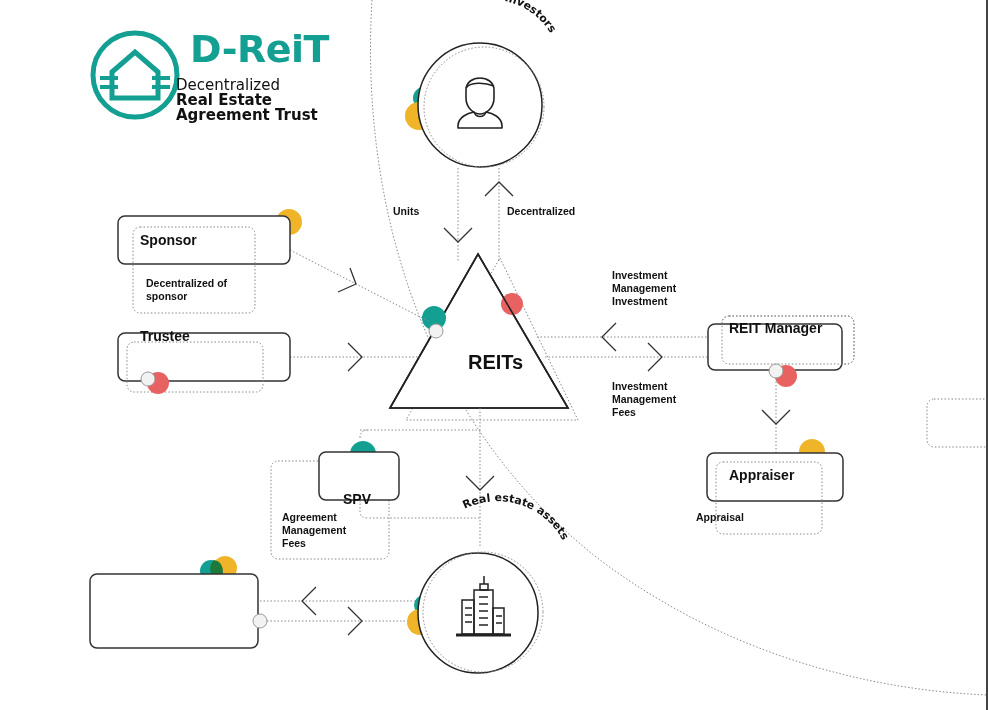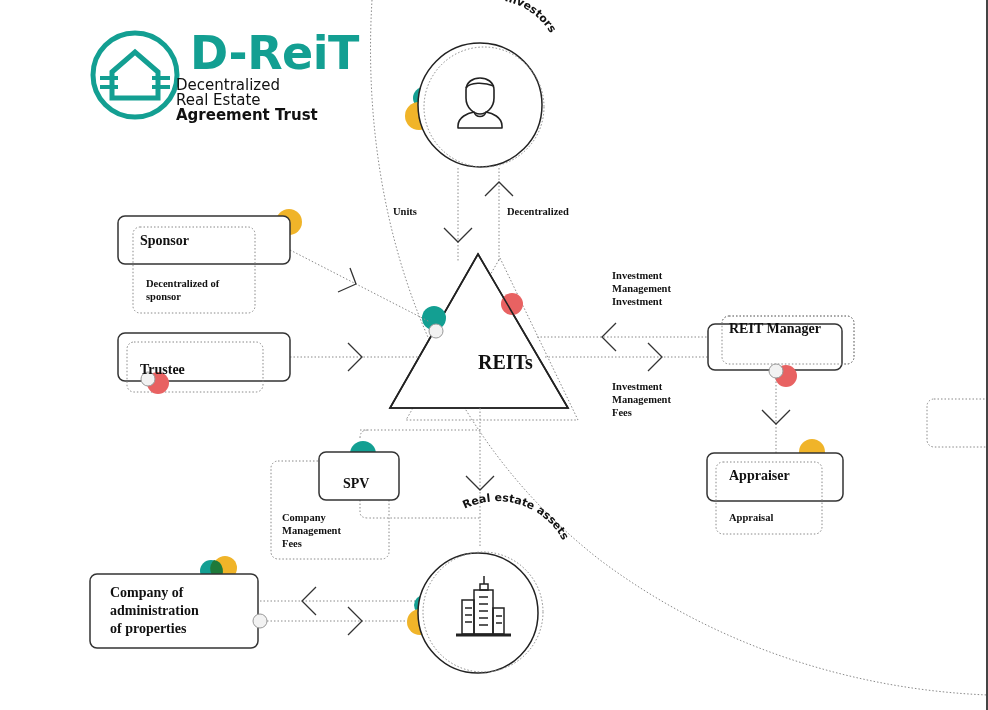"D-ReiT" .brand-title { font-size: 46px -> 38px }
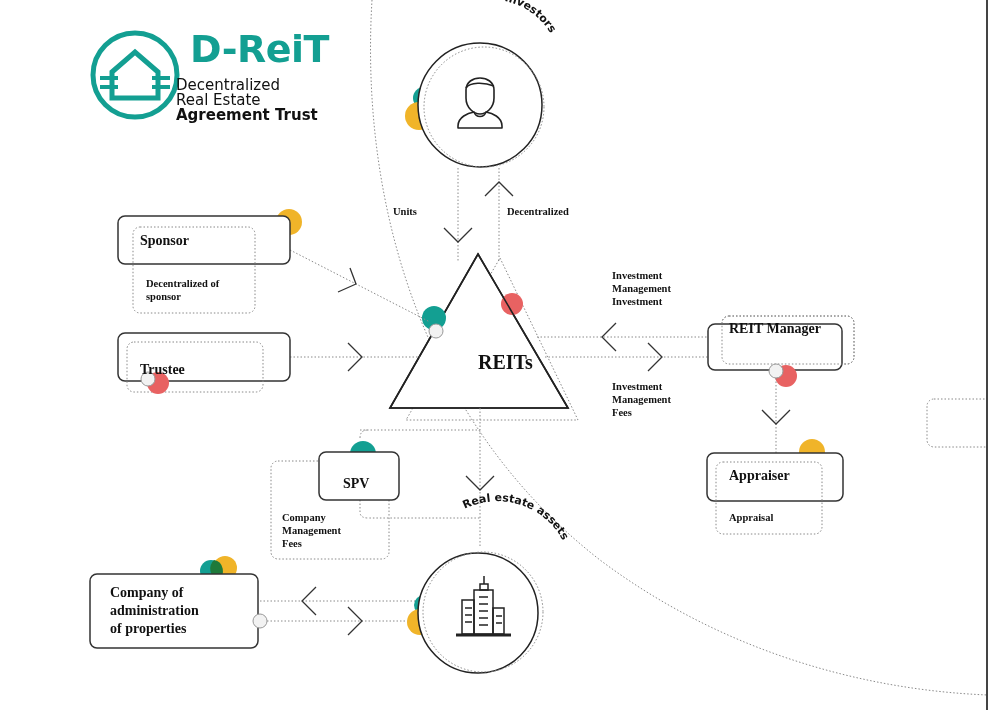"Real Estate" div.brand-sub { font-weight: normal -> bold }
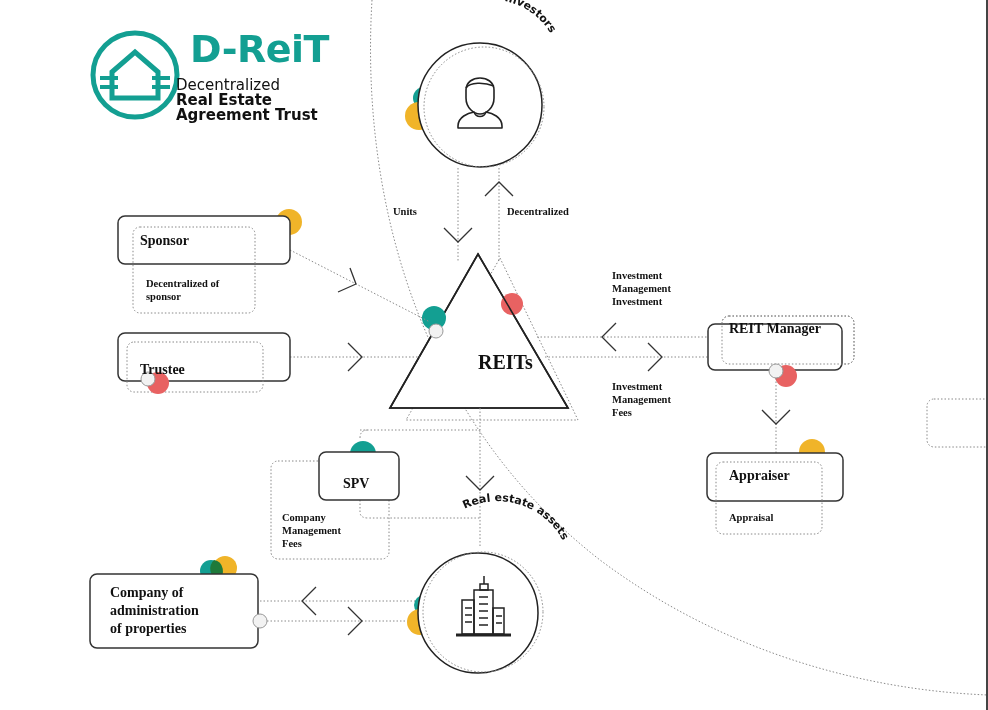"Units" .lbl { font-family: Liberation Serif, serif -> Liberation Sans, sans-serif }
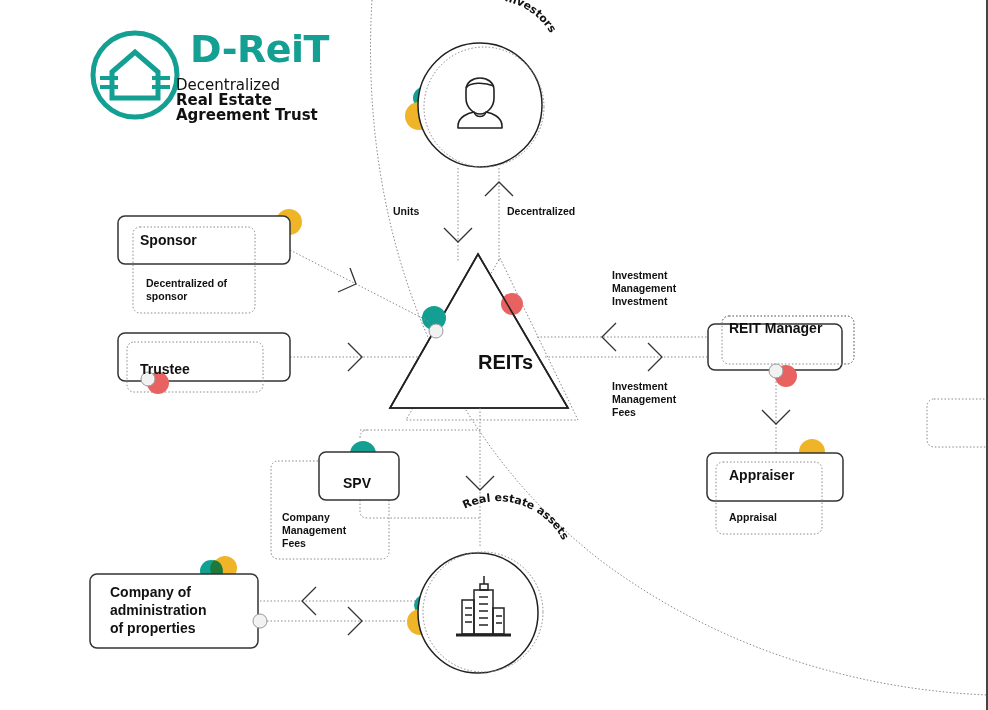"Trustee" div.lbl { top: 361px -> 328px }
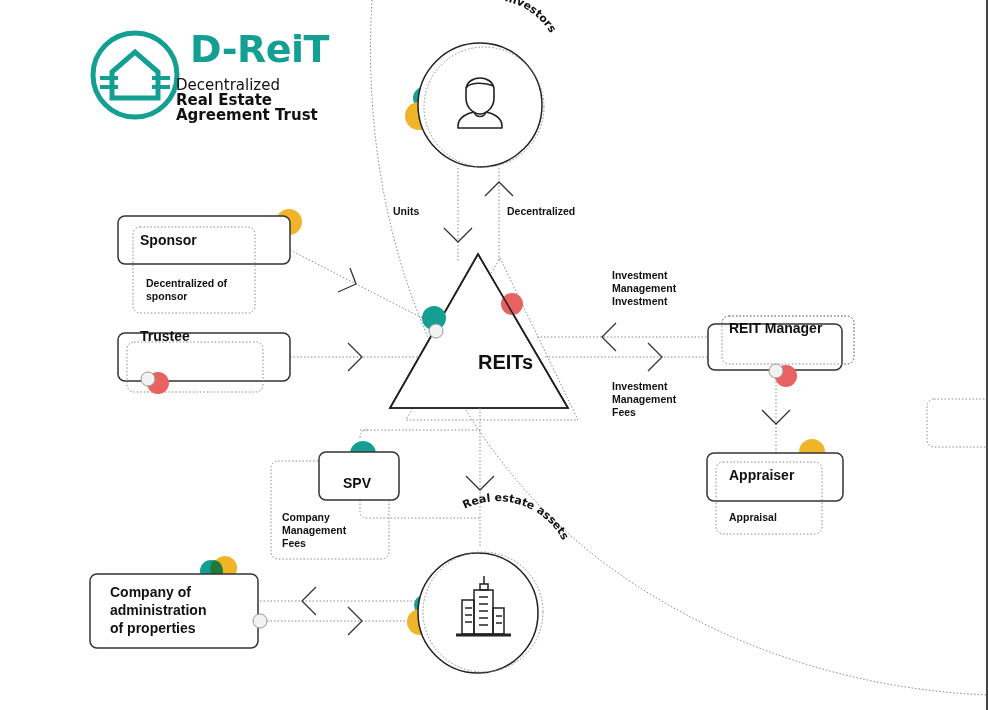"REITs" div.lbl { left: 478px -> 468px }
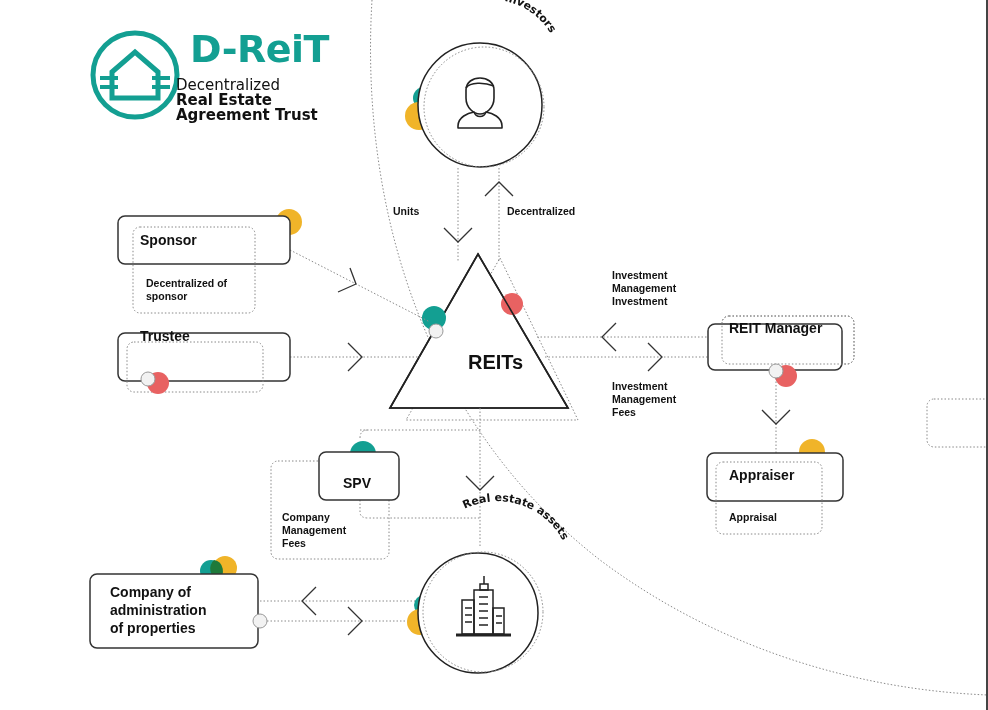"SPV" div.lbl { top: 475px -> 491px }
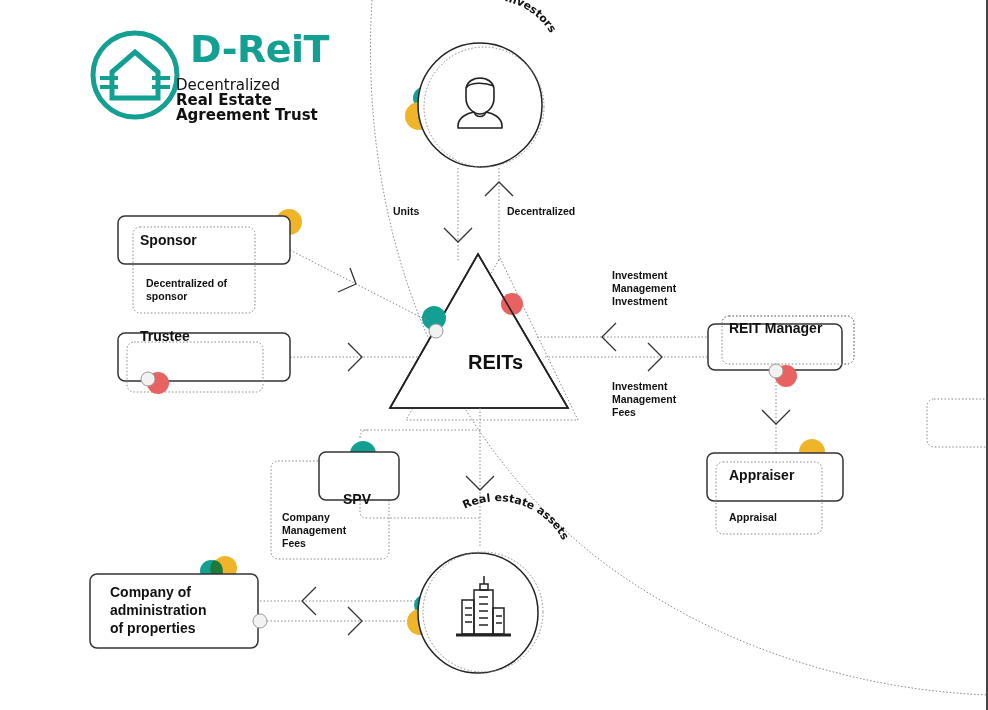"Company" div { text: Company -> Agreement }
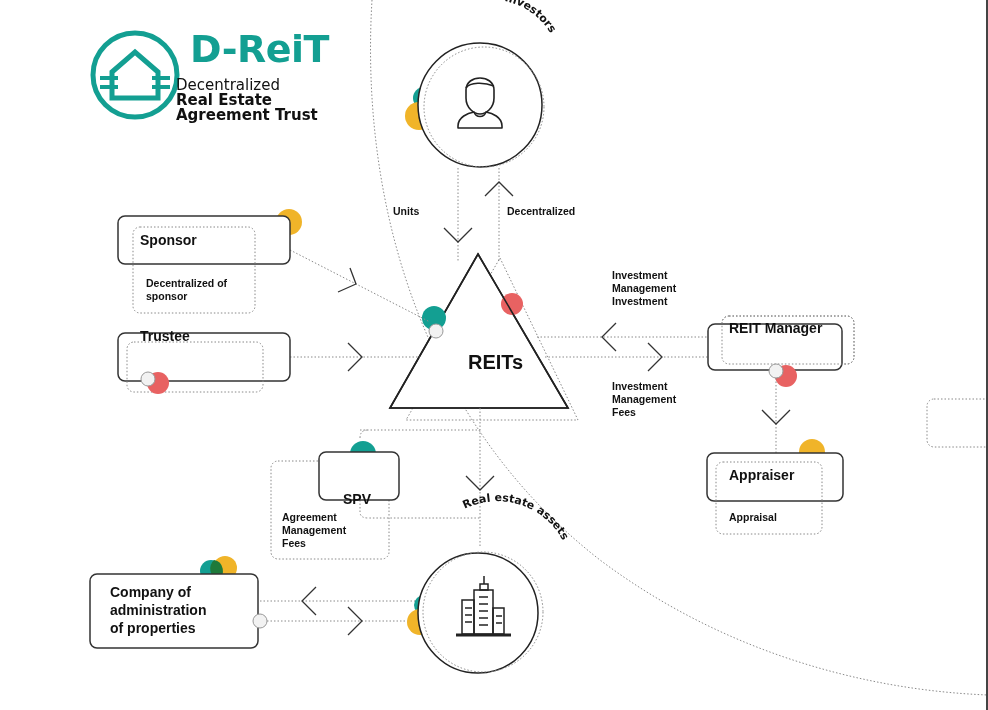"Appraisal" div.lbl { left: 729px -> 696px }
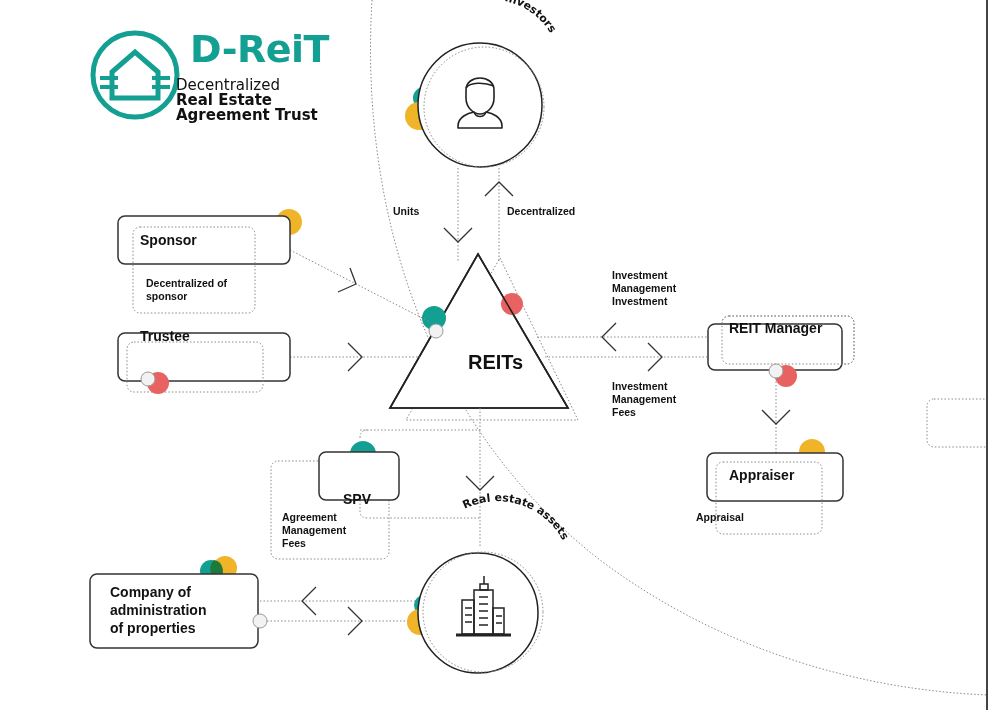"Company of" div.lbl { html: <div> <div>Company of</div> <div>administration</div> <div>of properties</div> </div> -> none }
